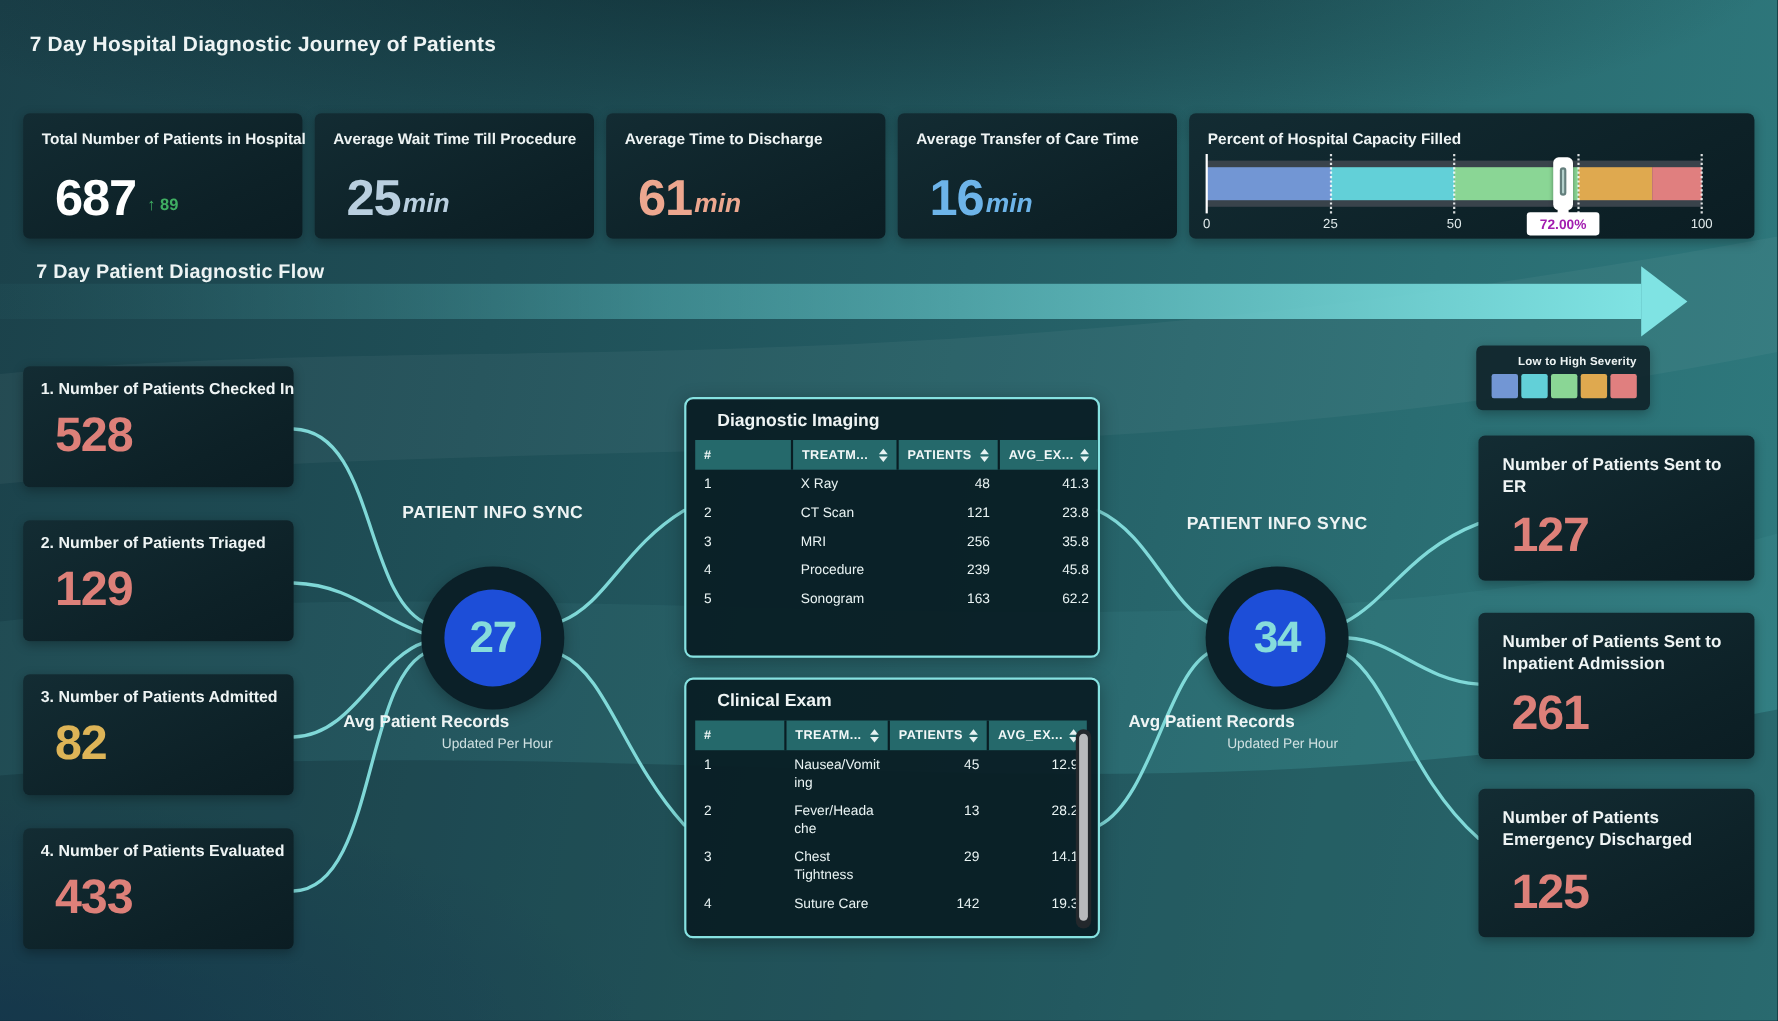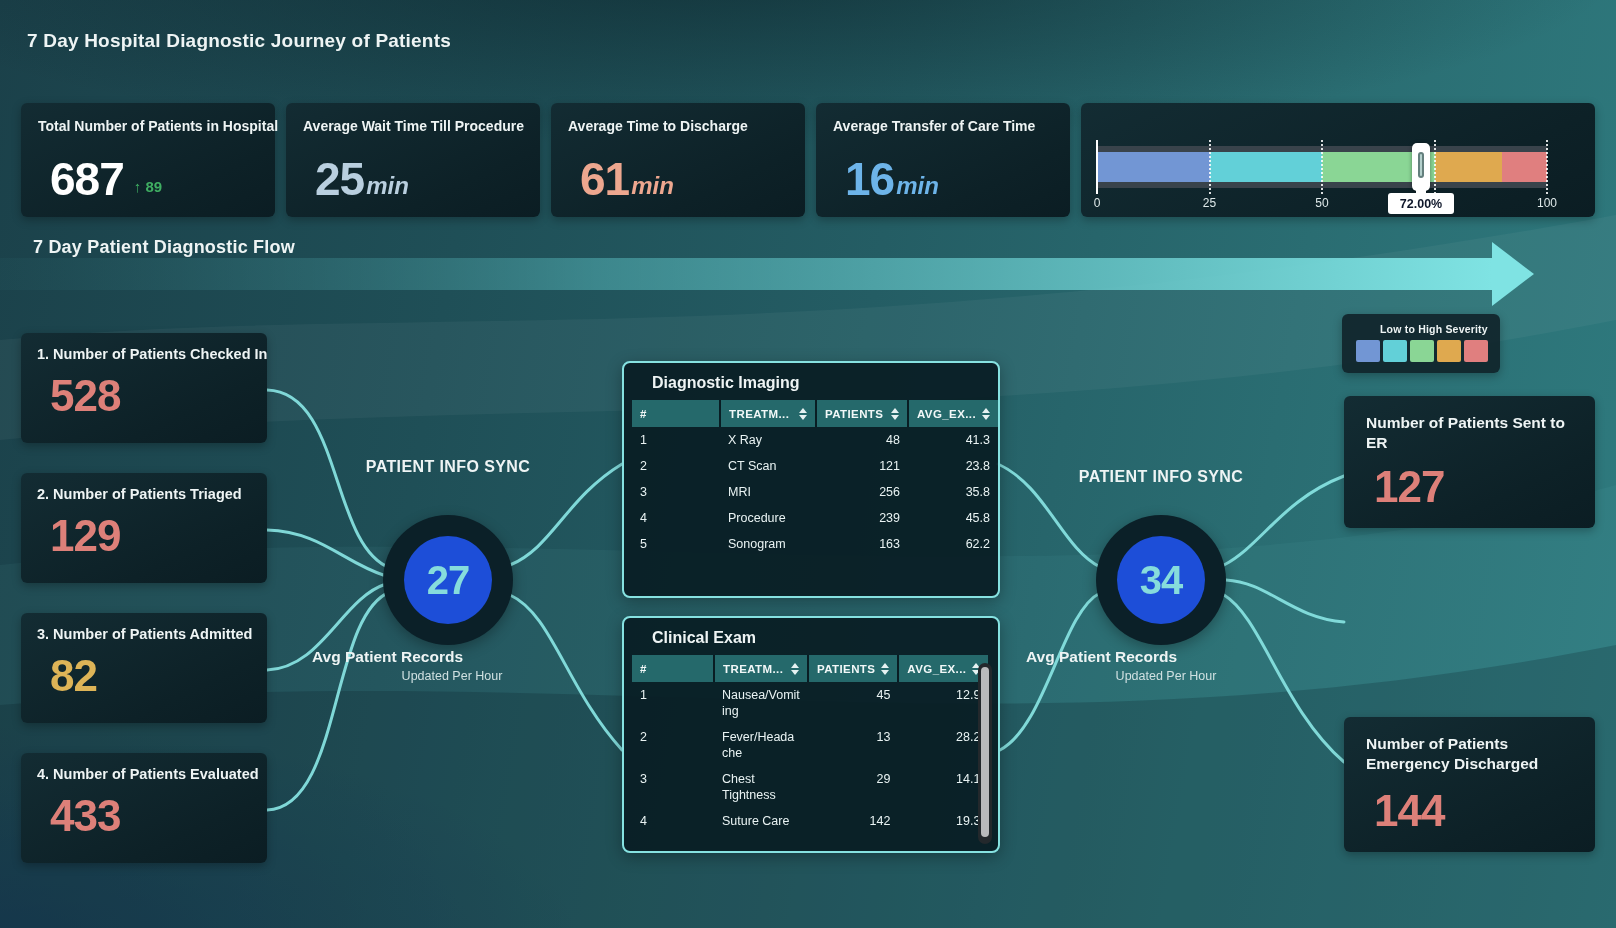"Percent of Hospital Capacity Filled" div.gauge-label { html: none -> <div>Percent of Hospital Capacity Filled</div> }
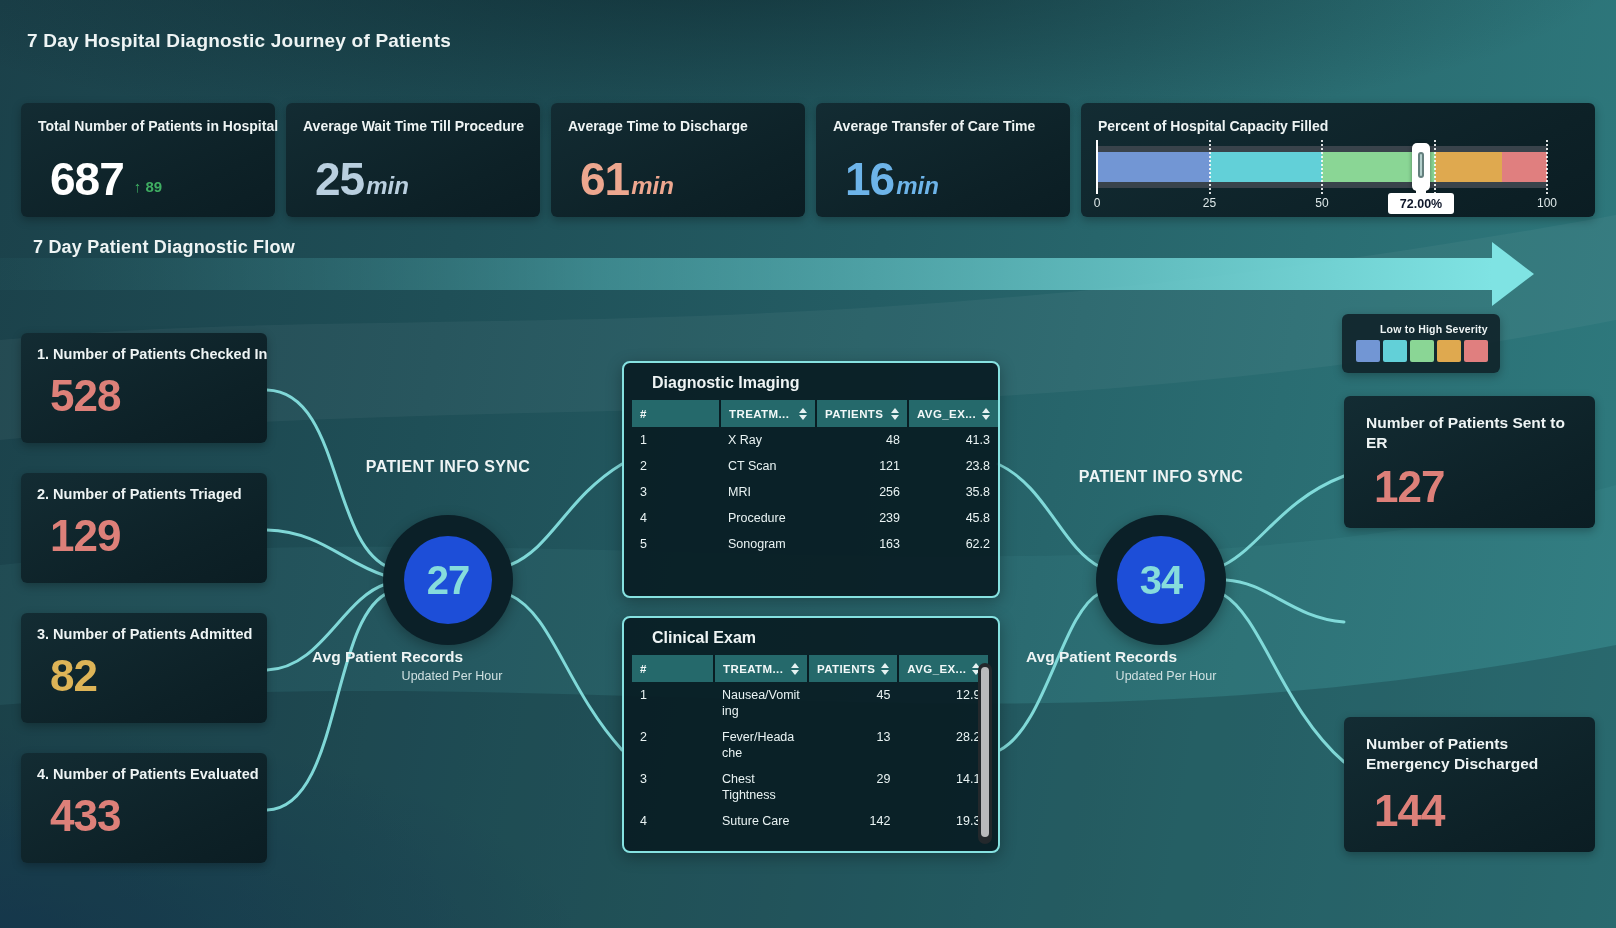"72.00%" .gtooltip { color: #0f172a -> #a21caf }
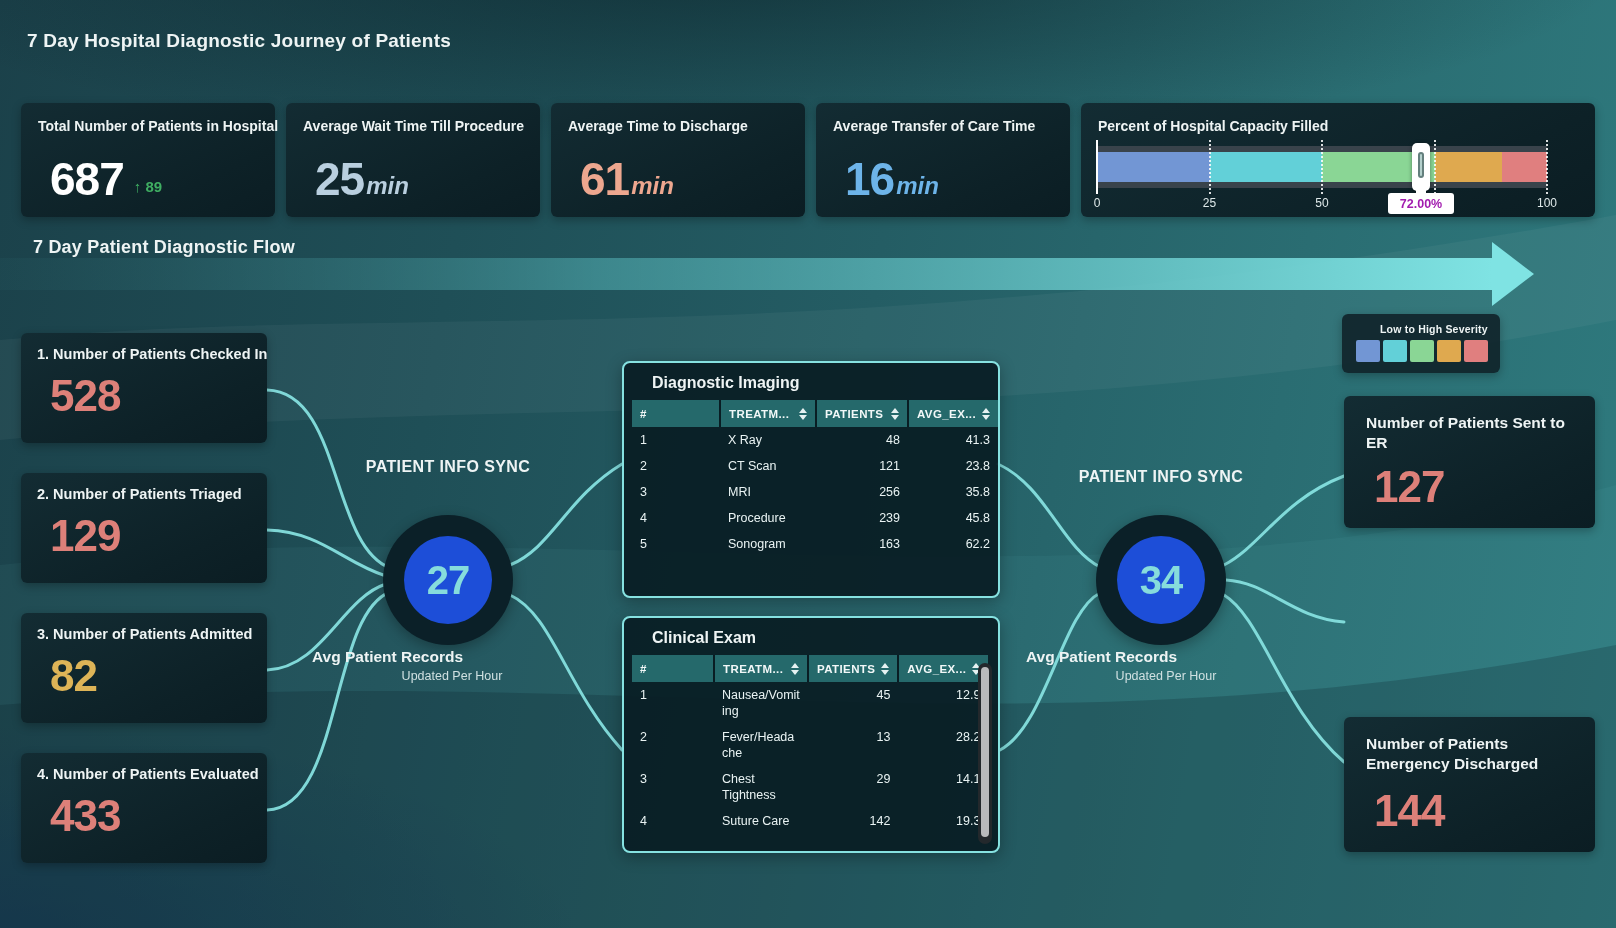"Number of Patients Sent to Inpatient" div.card { html: none -> <div> <div>Number of Patients Sent to Inpatient Admission</div> <div>261</div> </div> }
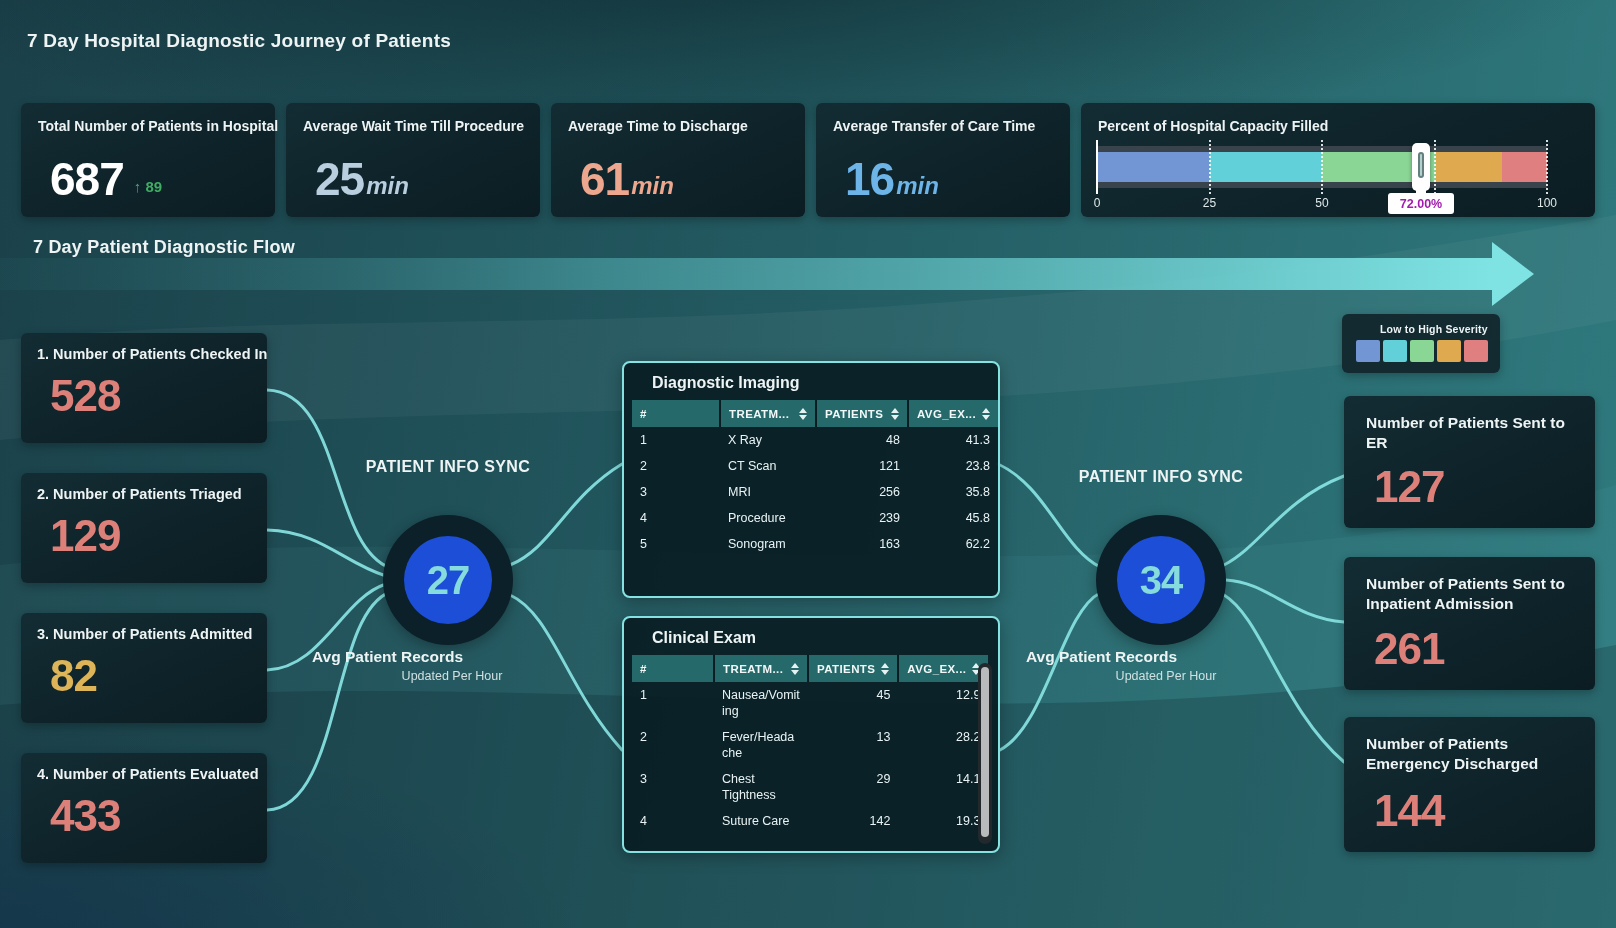"144" div.outcome-value { text: 144 -> 125 }
